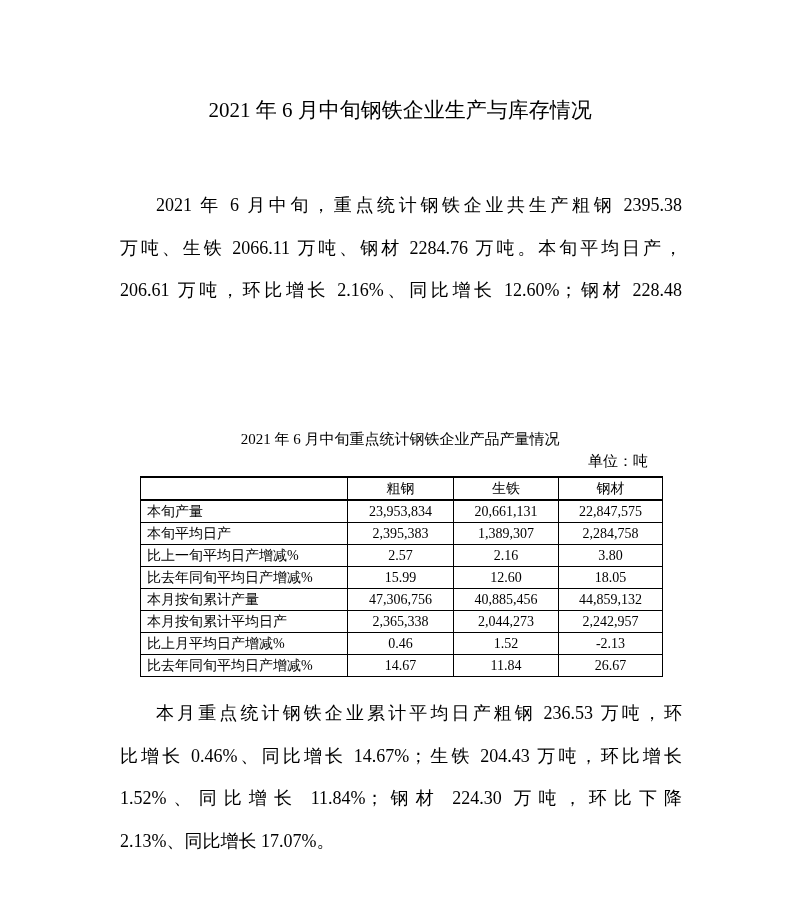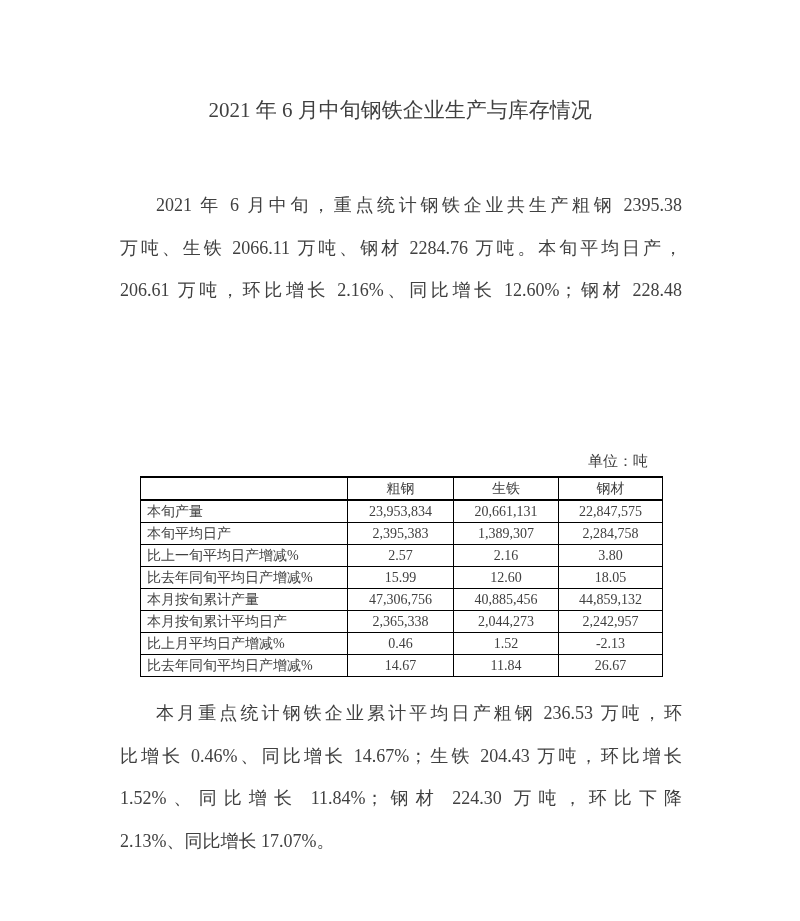"2021 年 6 月中旬钢铁企业生产与库存情况" .page { color: #404040 -> #000000 }
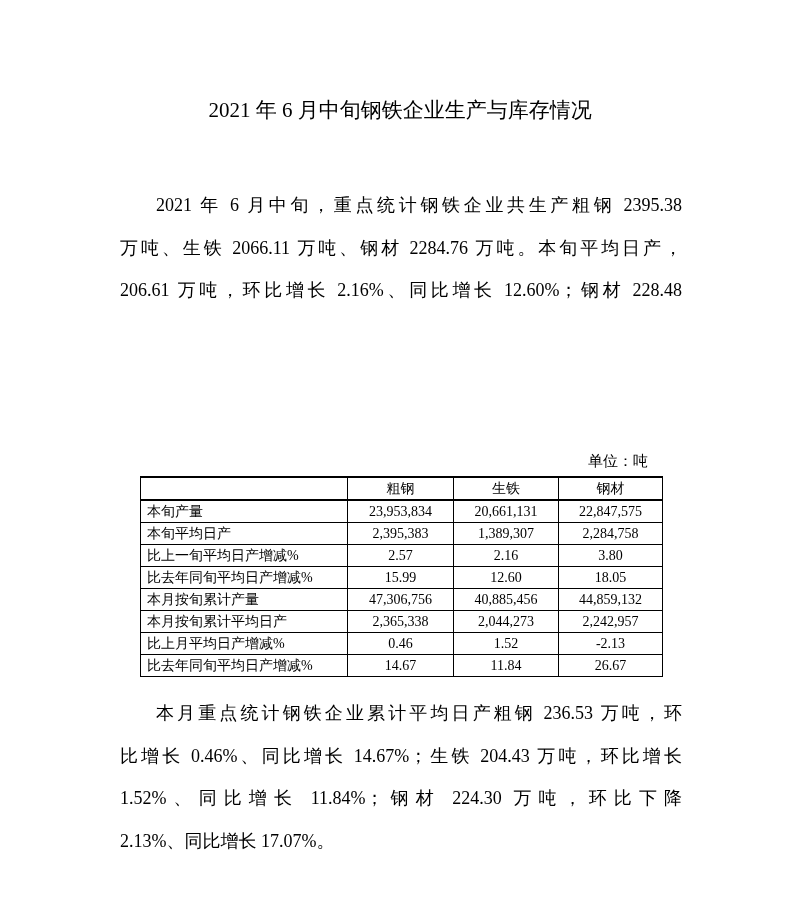"2021 年 6 月中旬重点统计钢铁企业产品产量情况" div.table-caption { html: none -> <div>2021 年 6 月中旬重点统计钢铁企业产品产量情况</div> }
